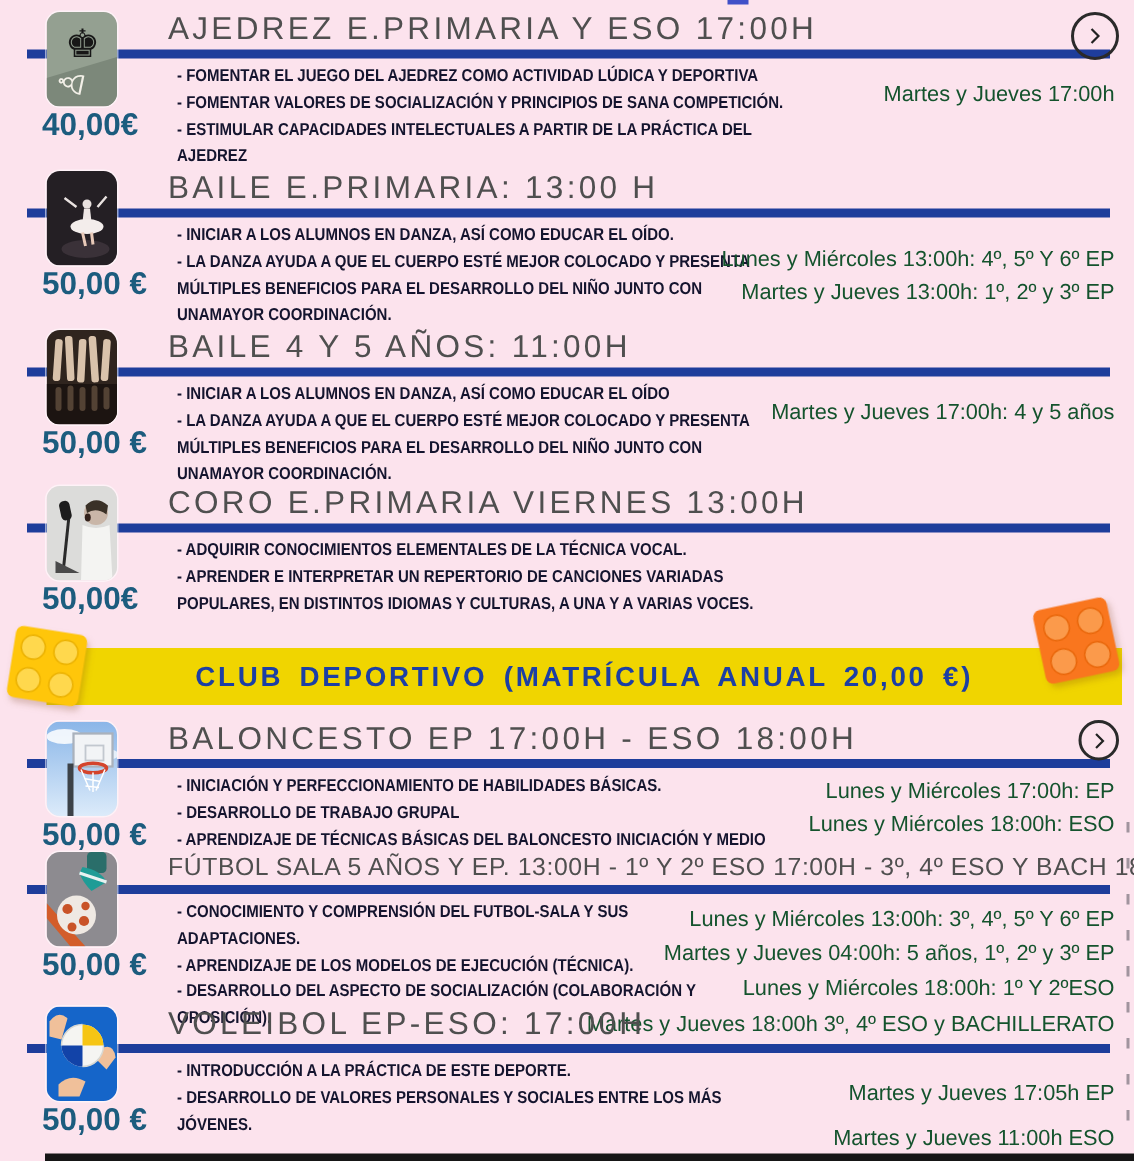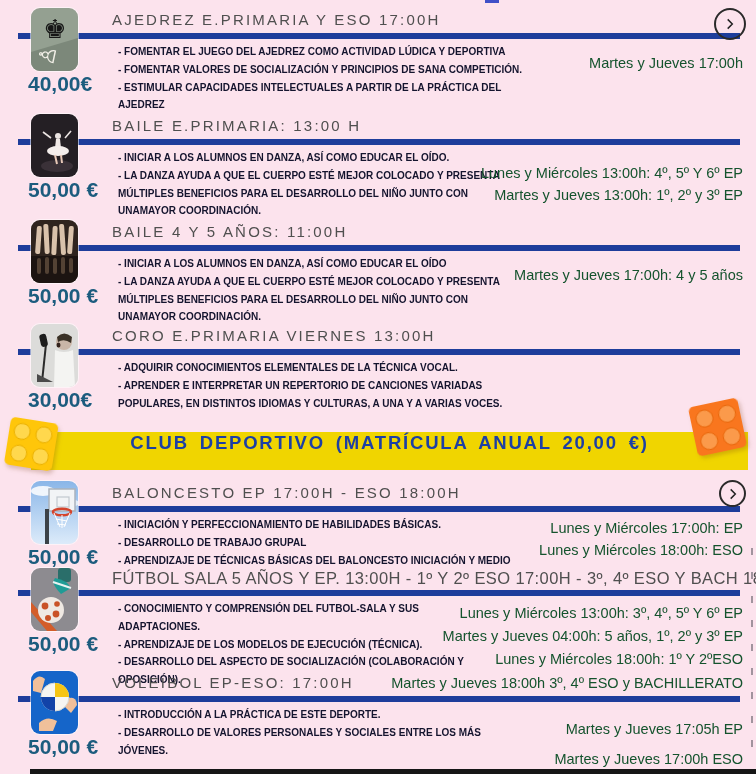"AJEDREZ E.PRIMARIA Y ESO 17:00H" .title { font-size: 15px -> 21px }
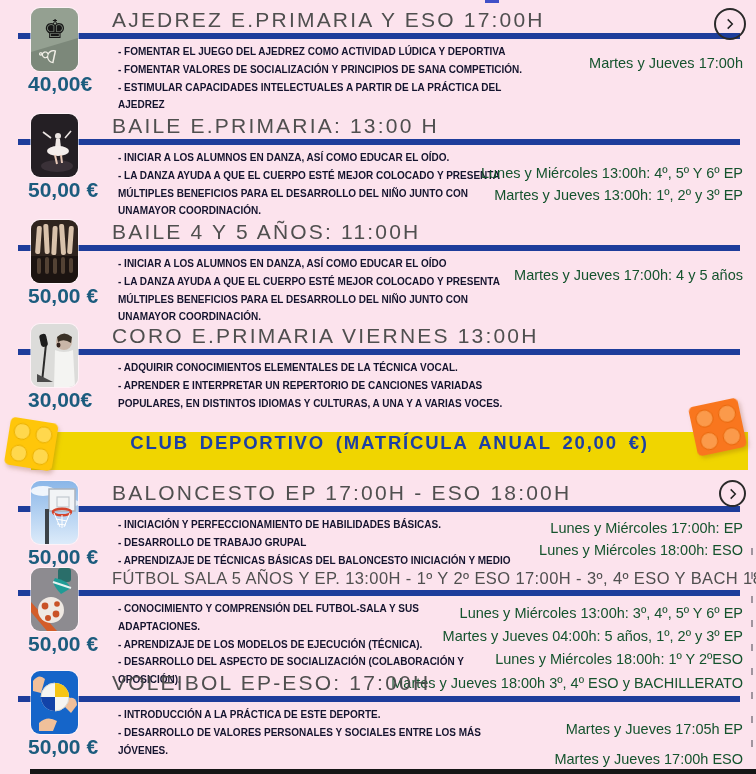"30,00€" div.price { text: 30,00€ -> 50,00€ }
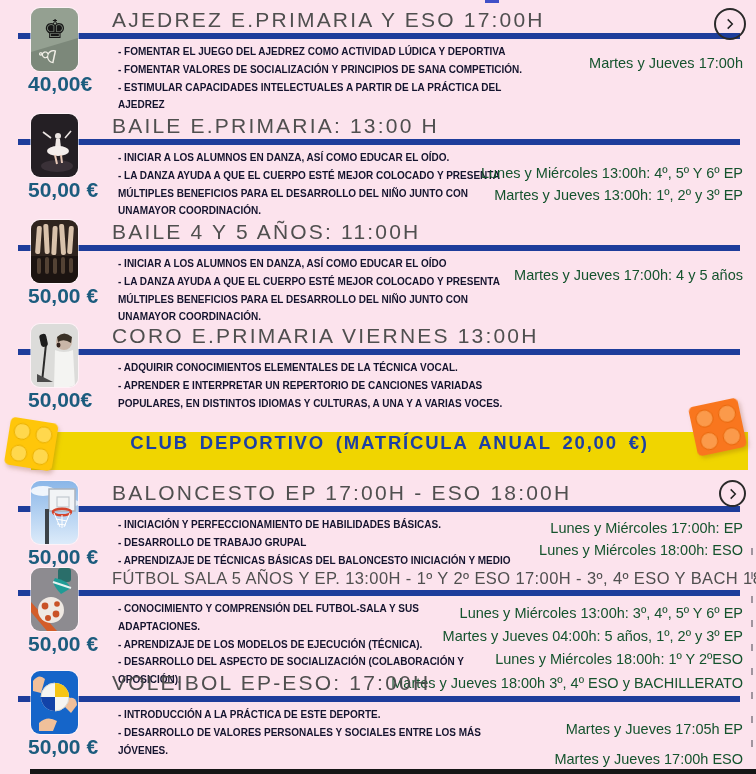"CLUB DEPORTIVO (MATRÍCULA ANUAL 20,00" .banner { align-items: flex-start -> center }
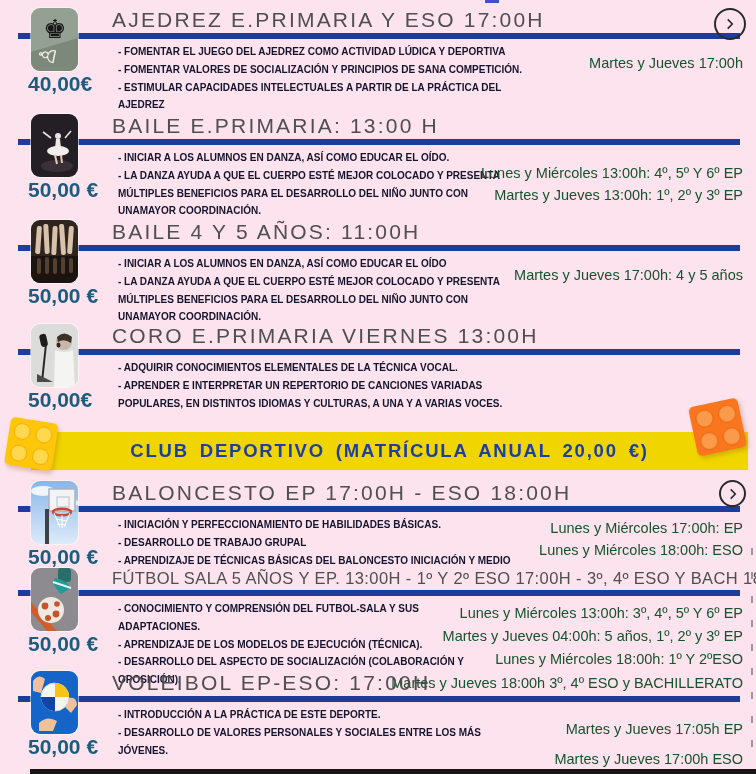"Martes y Jueves 17:00h ESO" div { text: 17:00h -> 11:00h }
